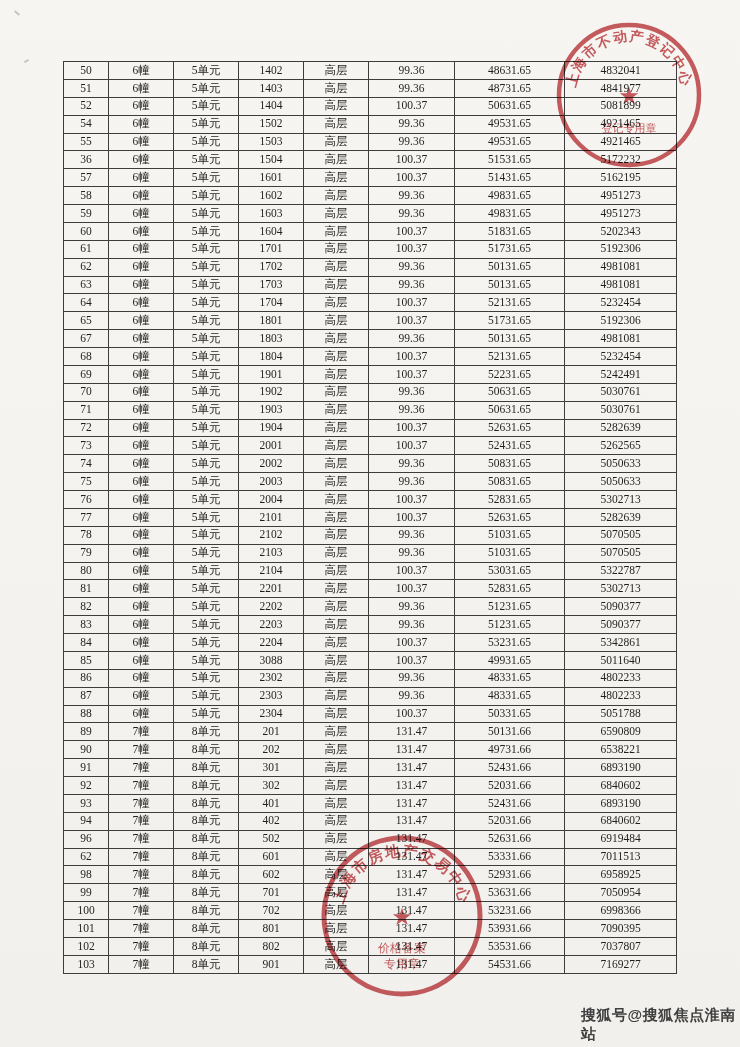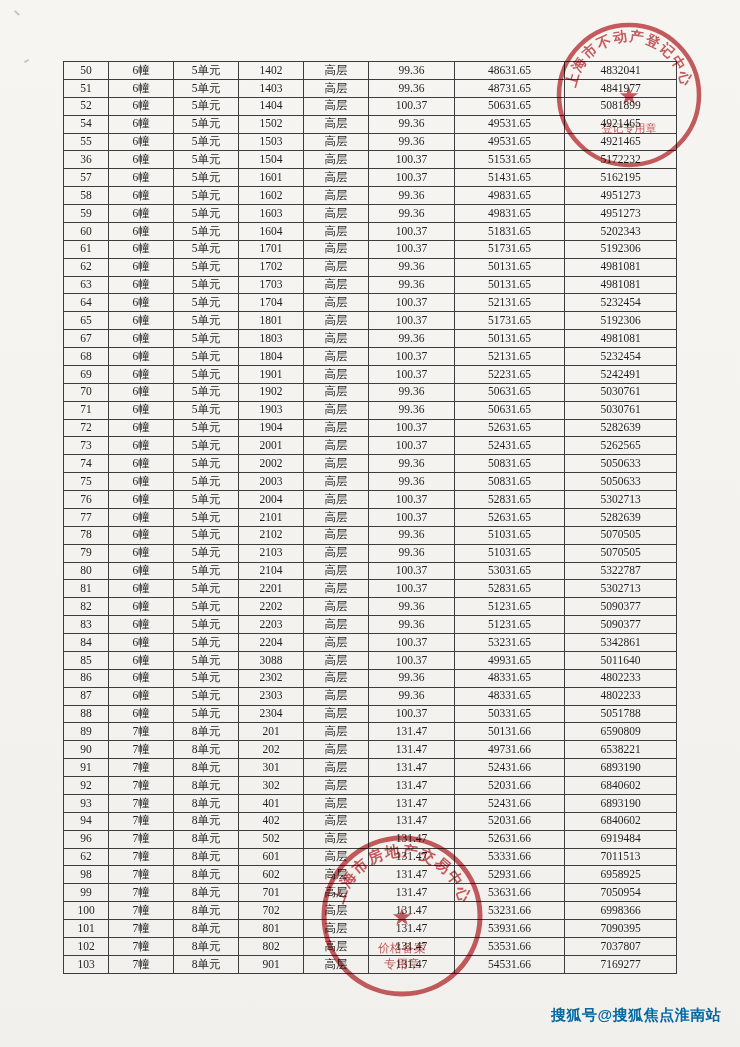"搜狐号@搜狐焦点淮南站" .watermark { color: #0369a1 -> #404040; left: 551px -> 581px }
